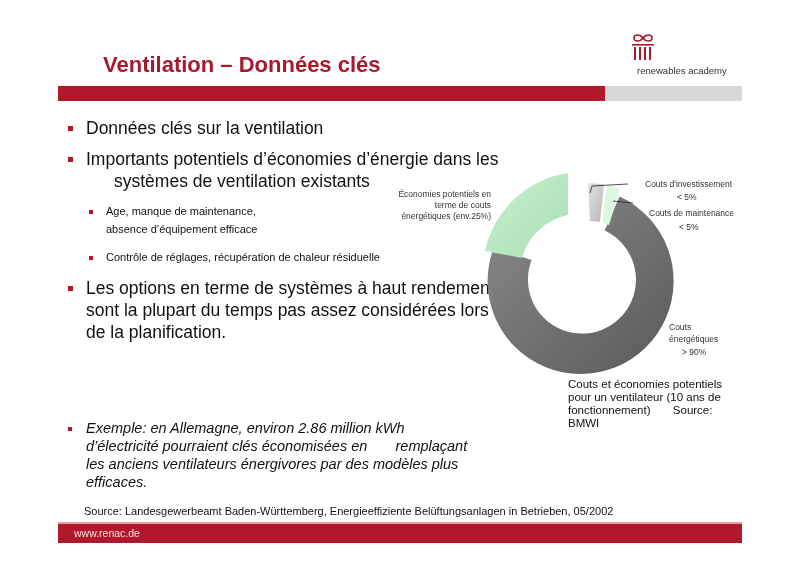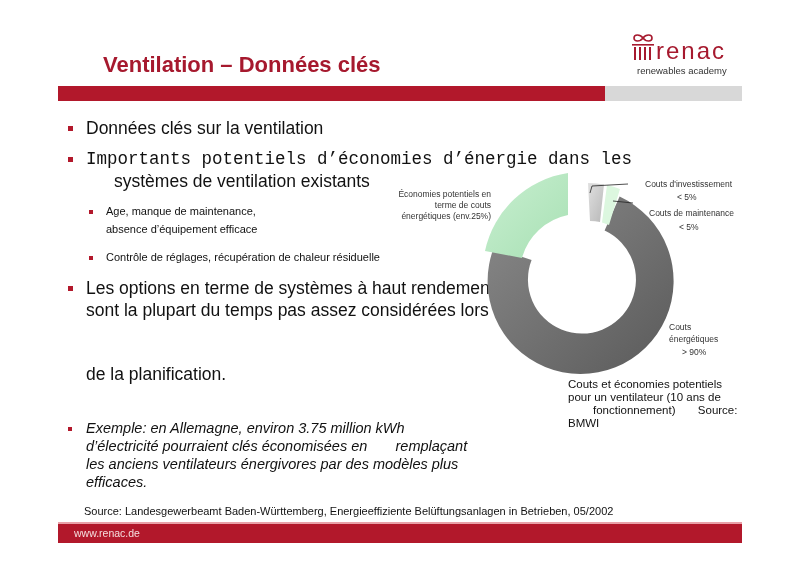"renac" div.logo-word { html: <div>renac</div> -> none }
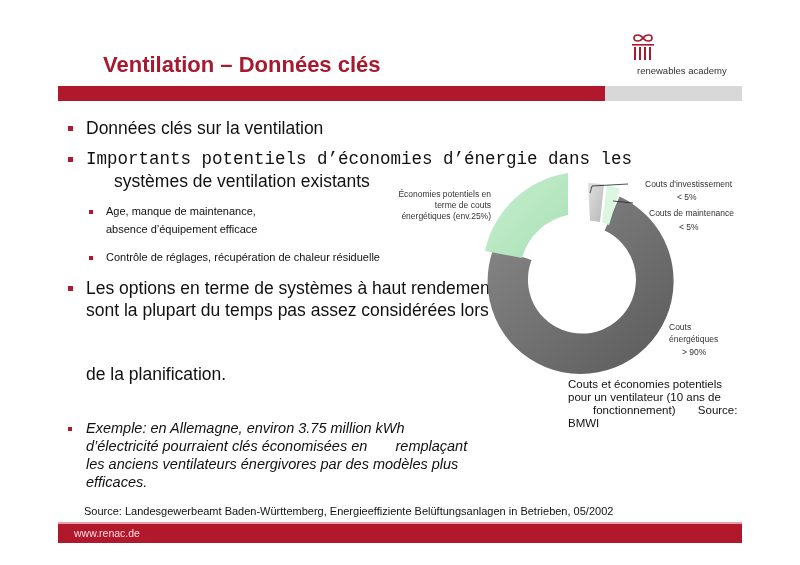"Importants potentiels d’économies" div.b1 { font-family: Liberation Mono, monospace -> none }
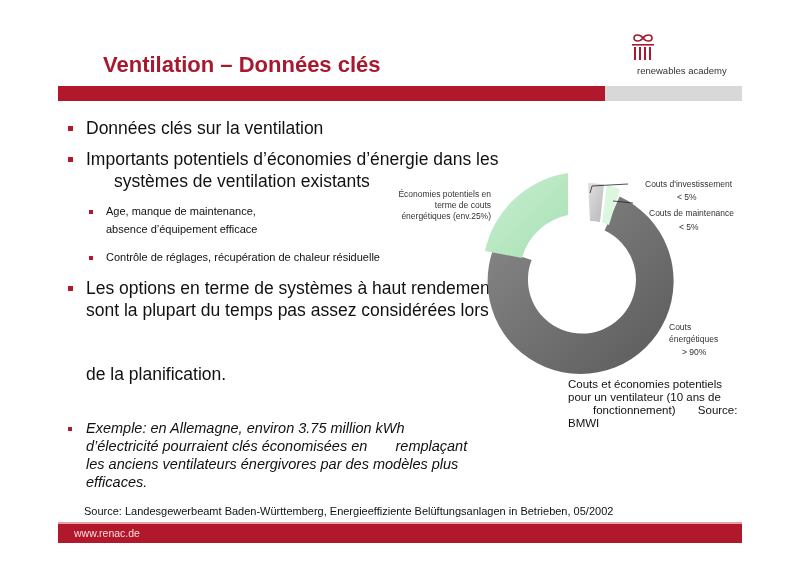"de la planification." div.b1 { margin-top: 42px -> none }
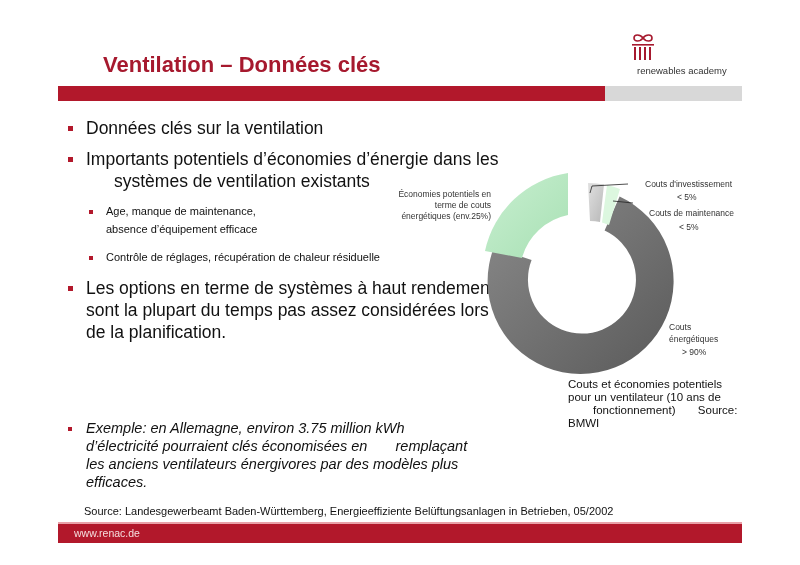"fonctionnement) Source:" div.caption { margin-left: 25px -> none }
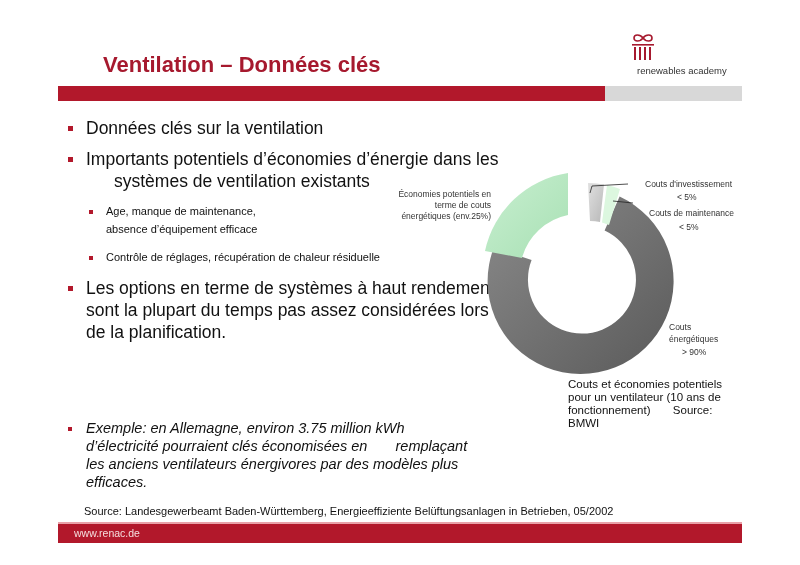"Exemple: en Allemagne, environ 3.75" div.example { text: 3.75 -> 2.86 }
